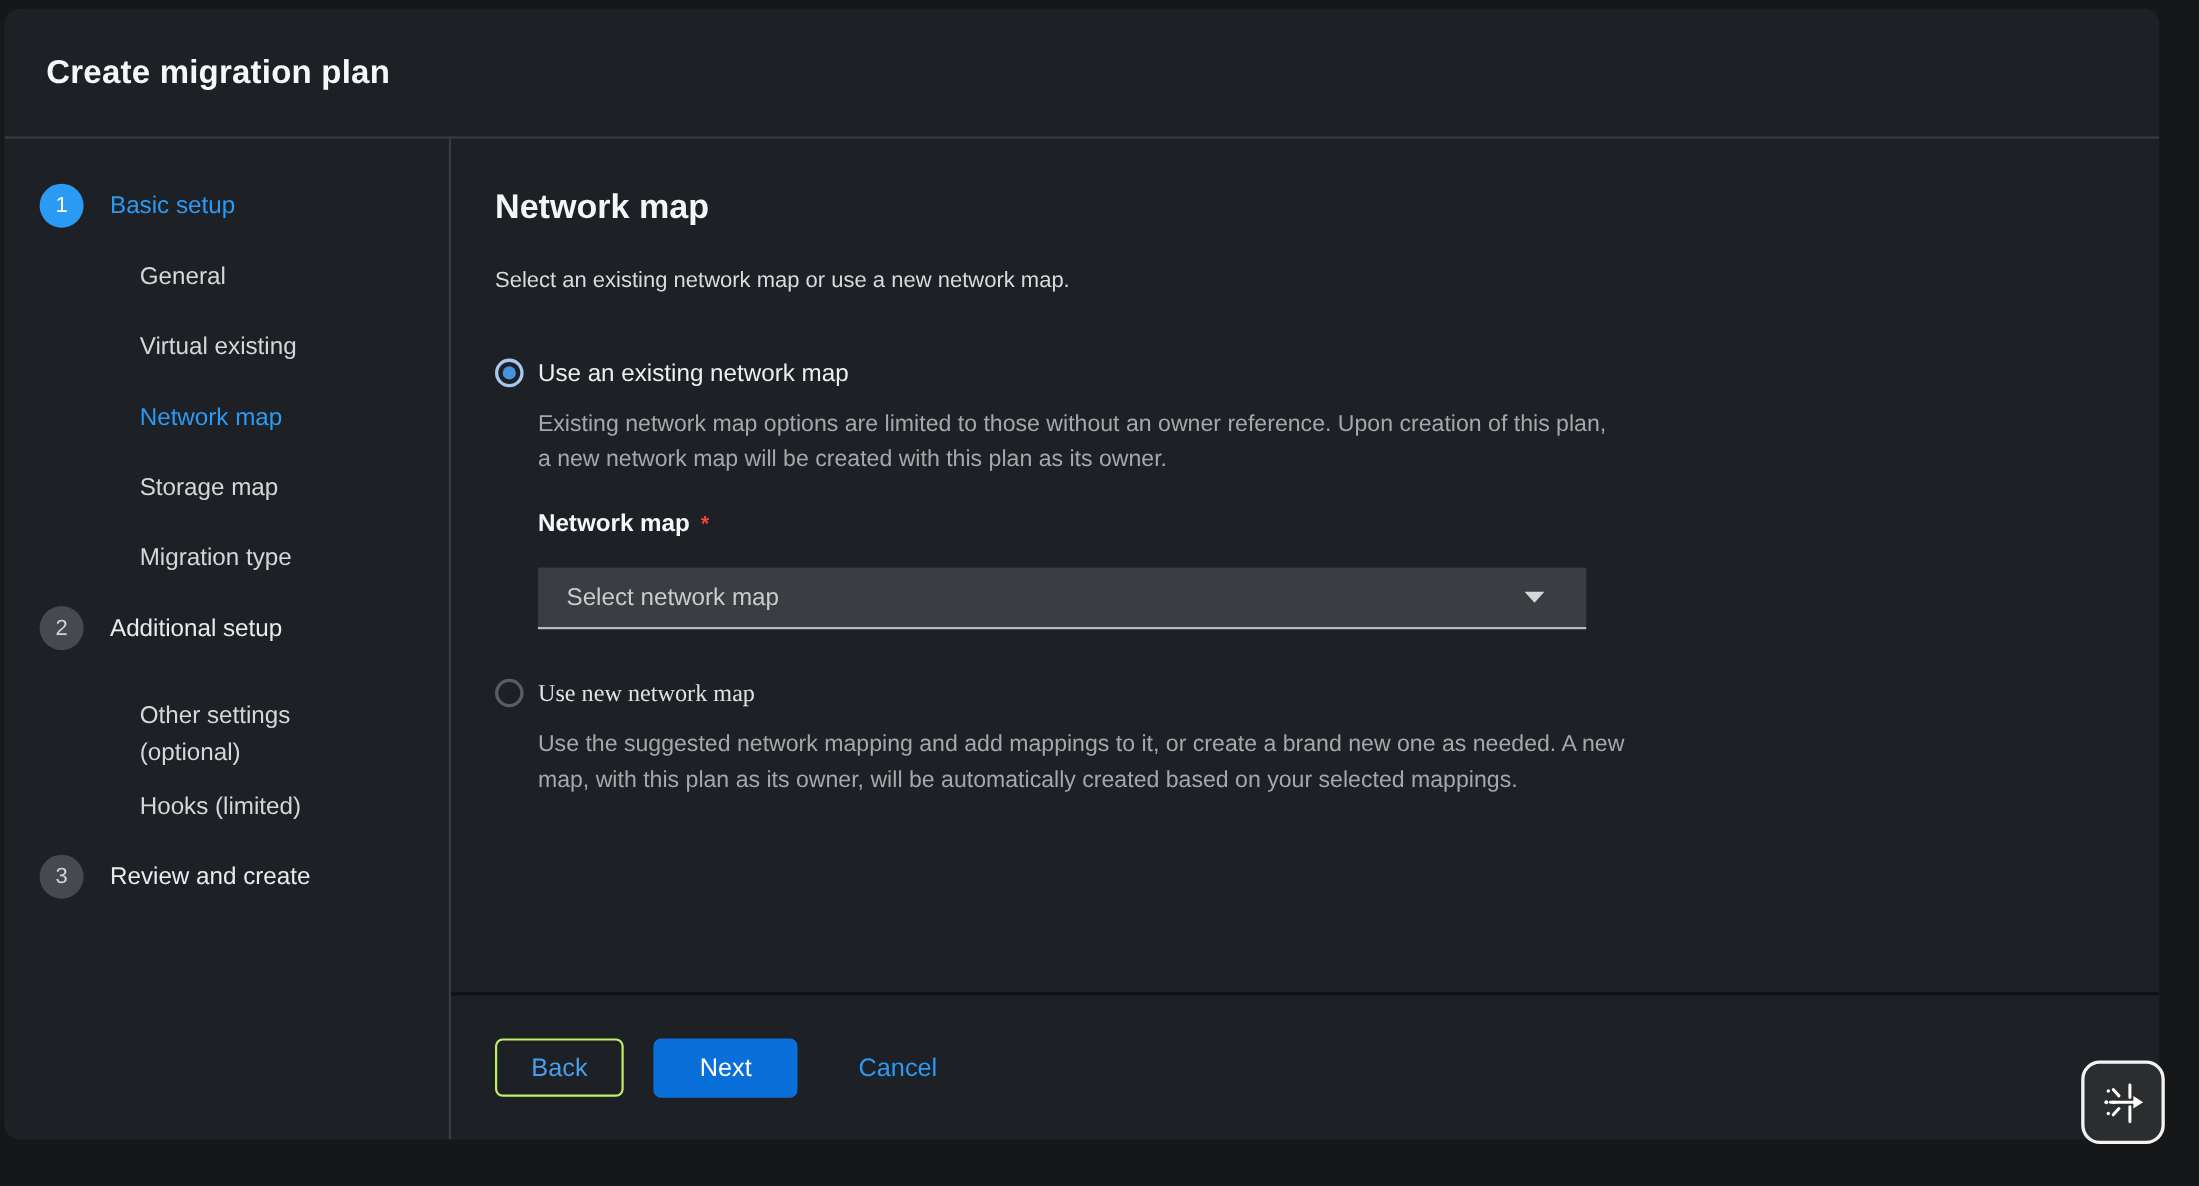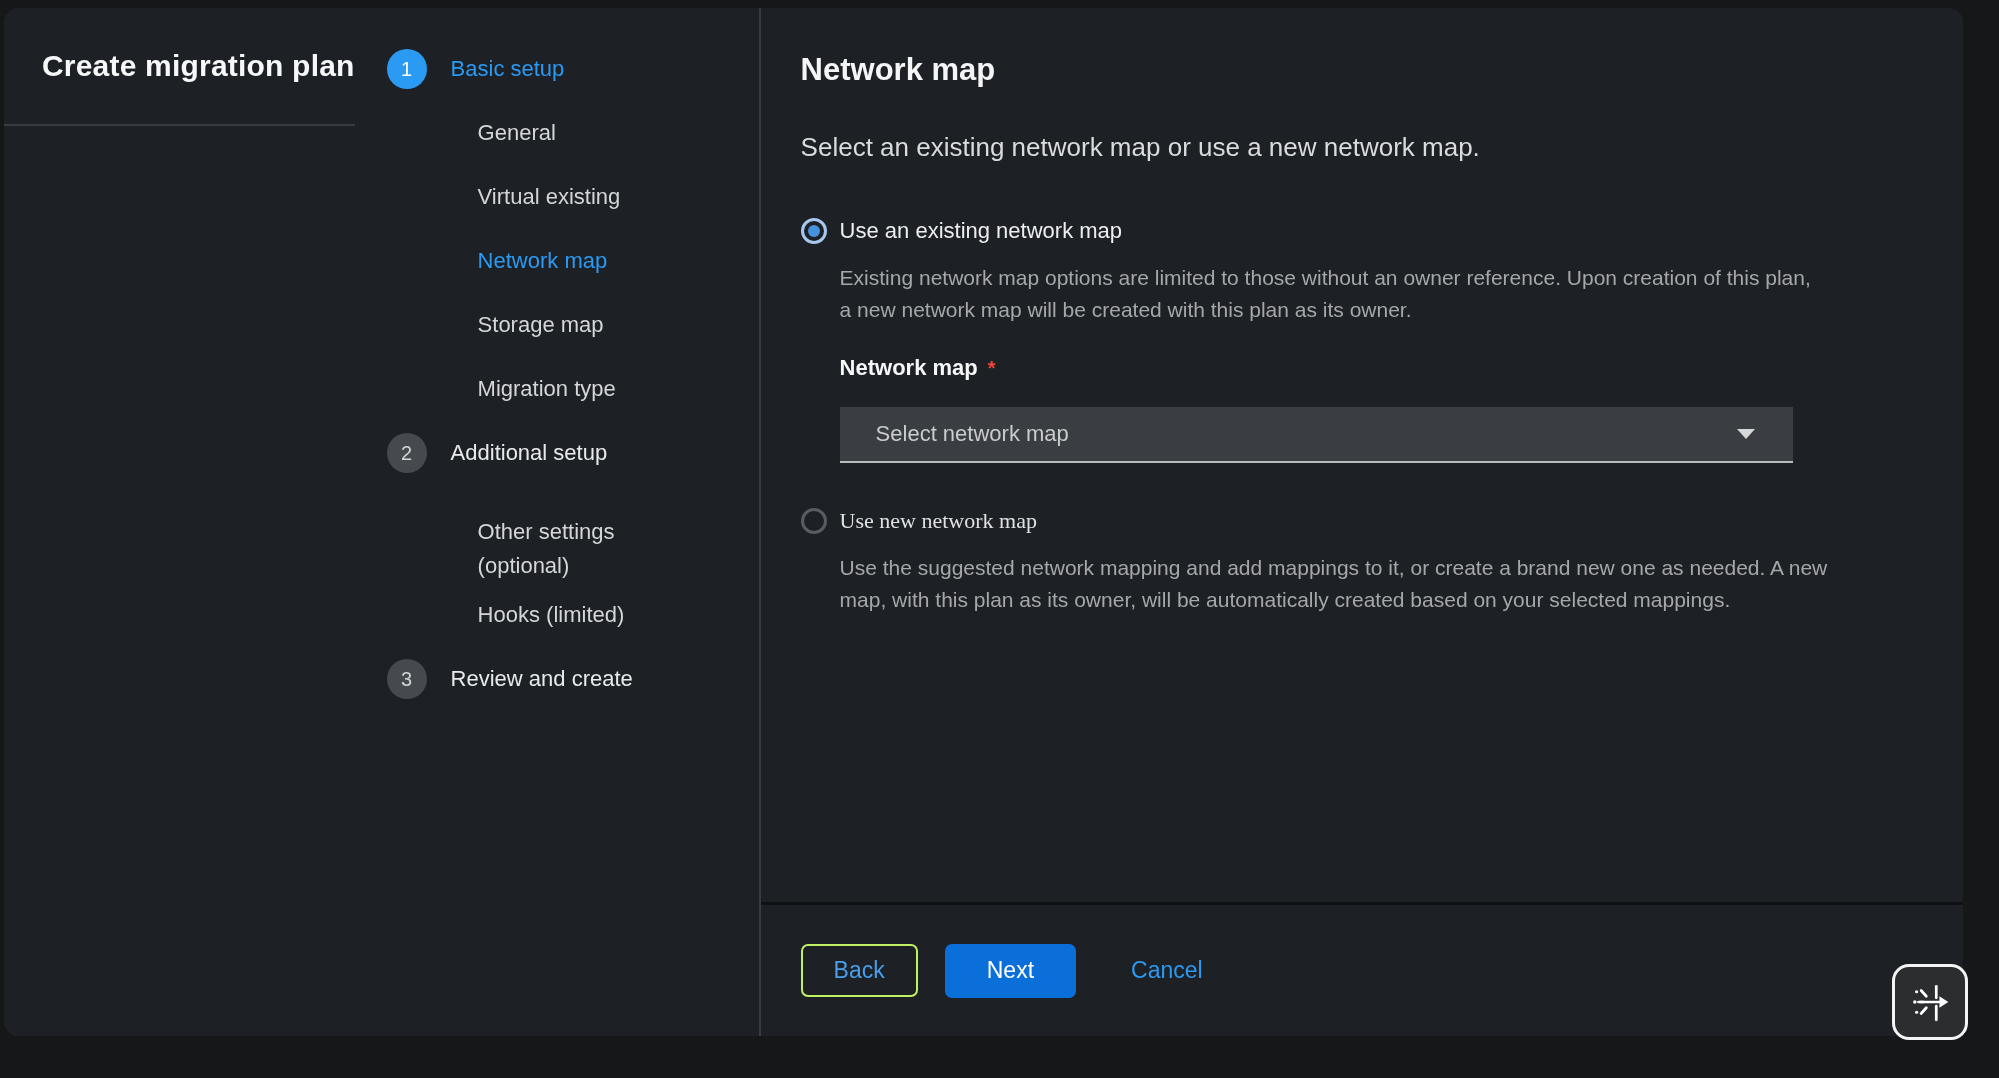"Create migration plan" .modal { flex-direction: row -> column }
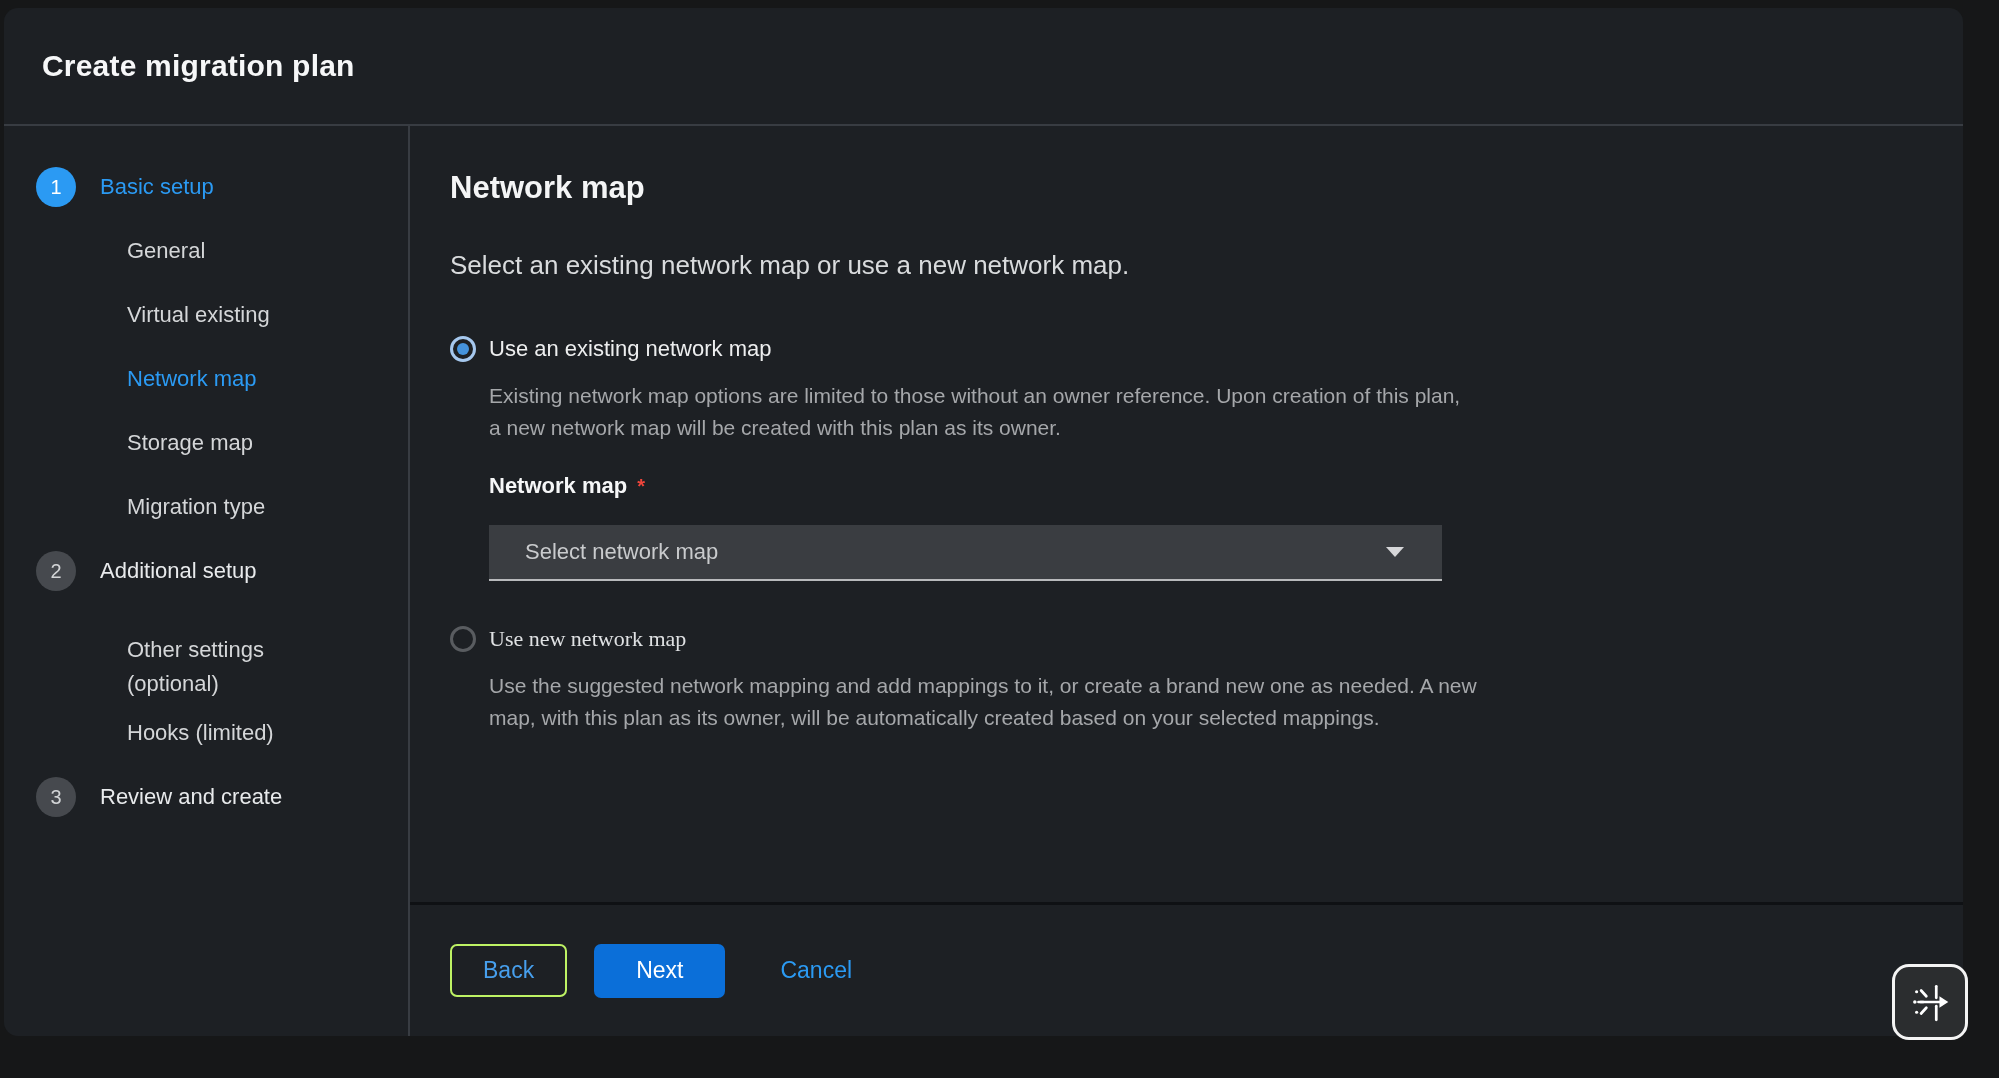"Select an existing network map" .section-intro { font-size: 26px -> 20px; margin-top: 41px -> 31px }
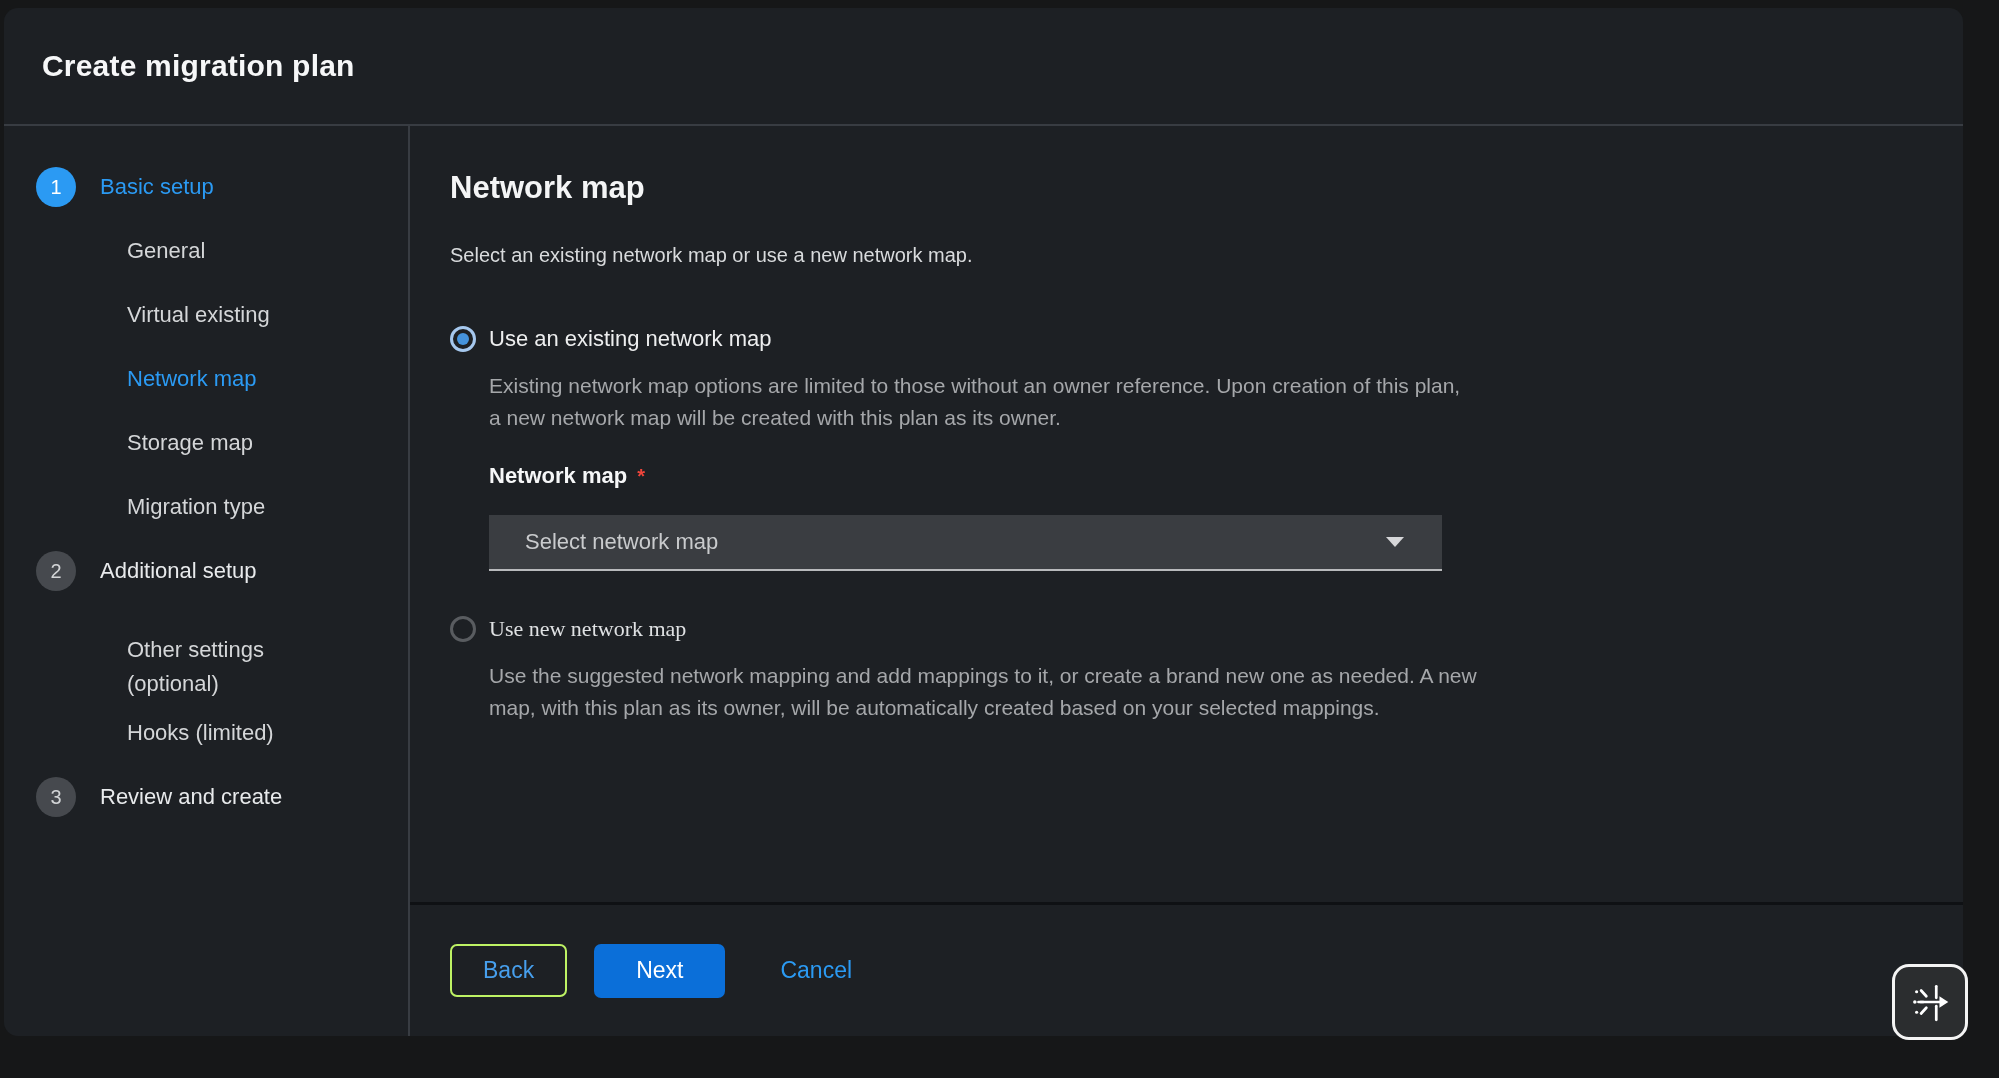"Select network map" .select-toggle { padding: 0 38px 0 36px -> 0 38px 0 26px }
